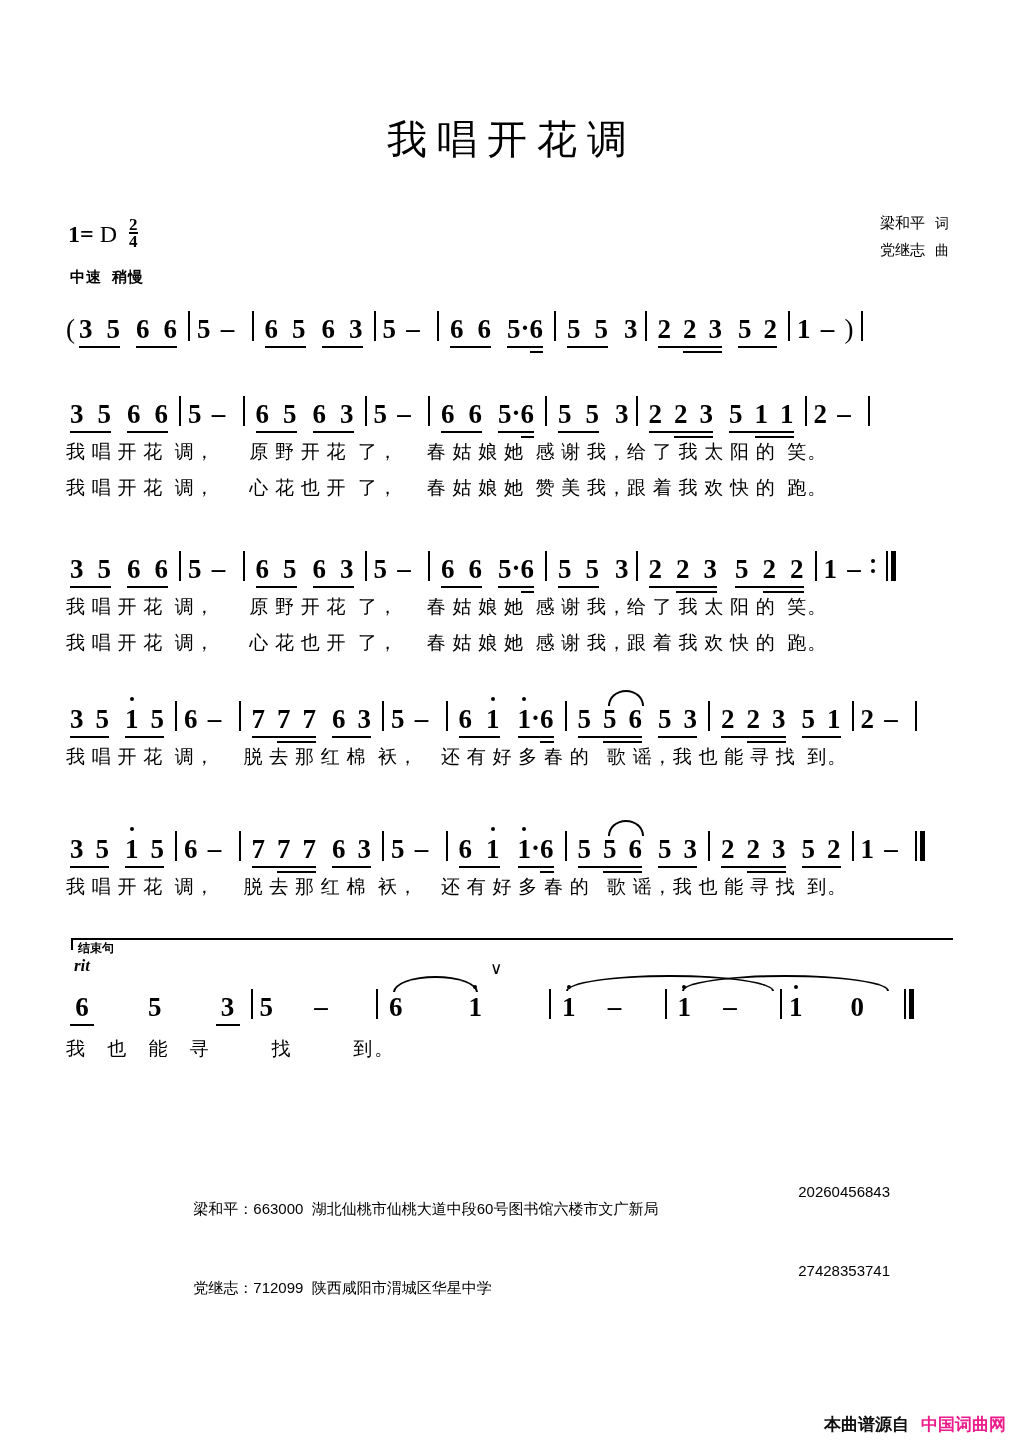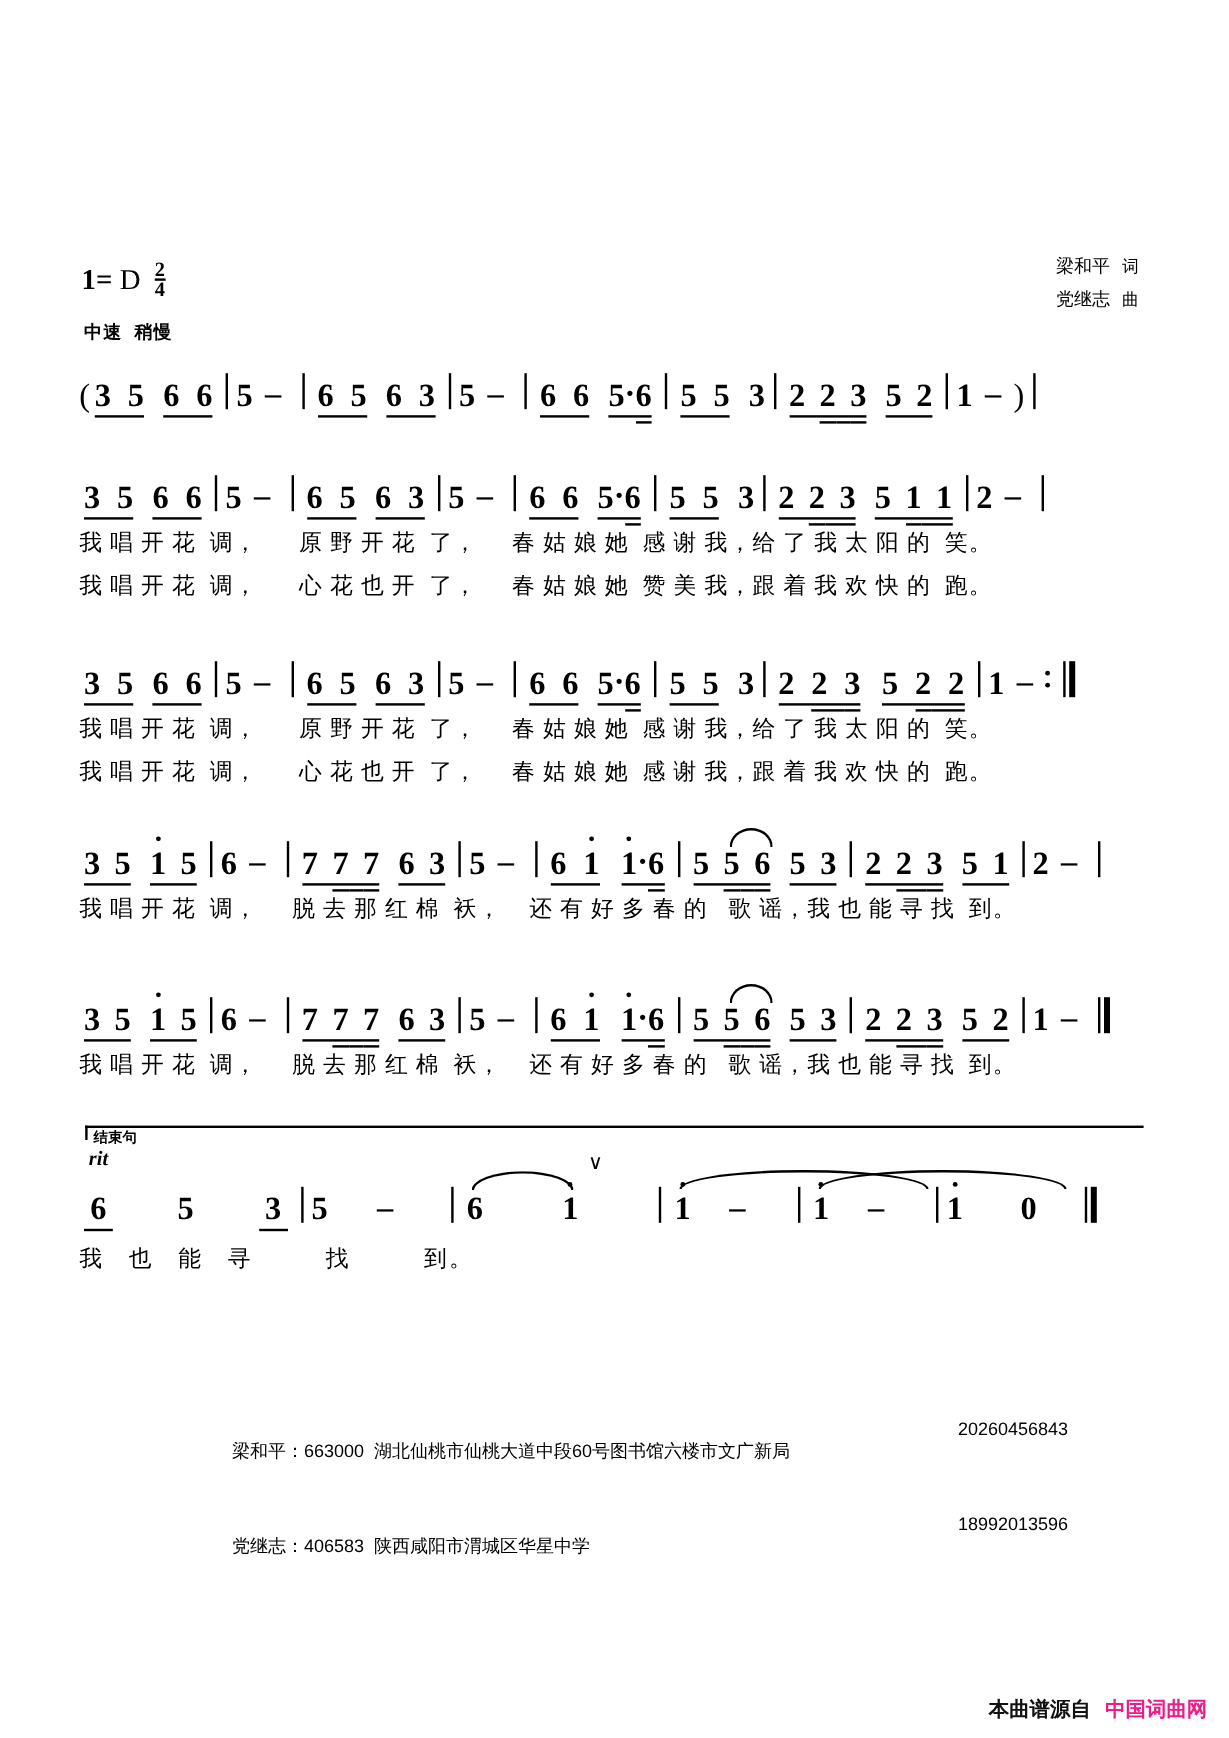"我唱开花调" div.title { html: none -> <div>我唱开花调</div> }
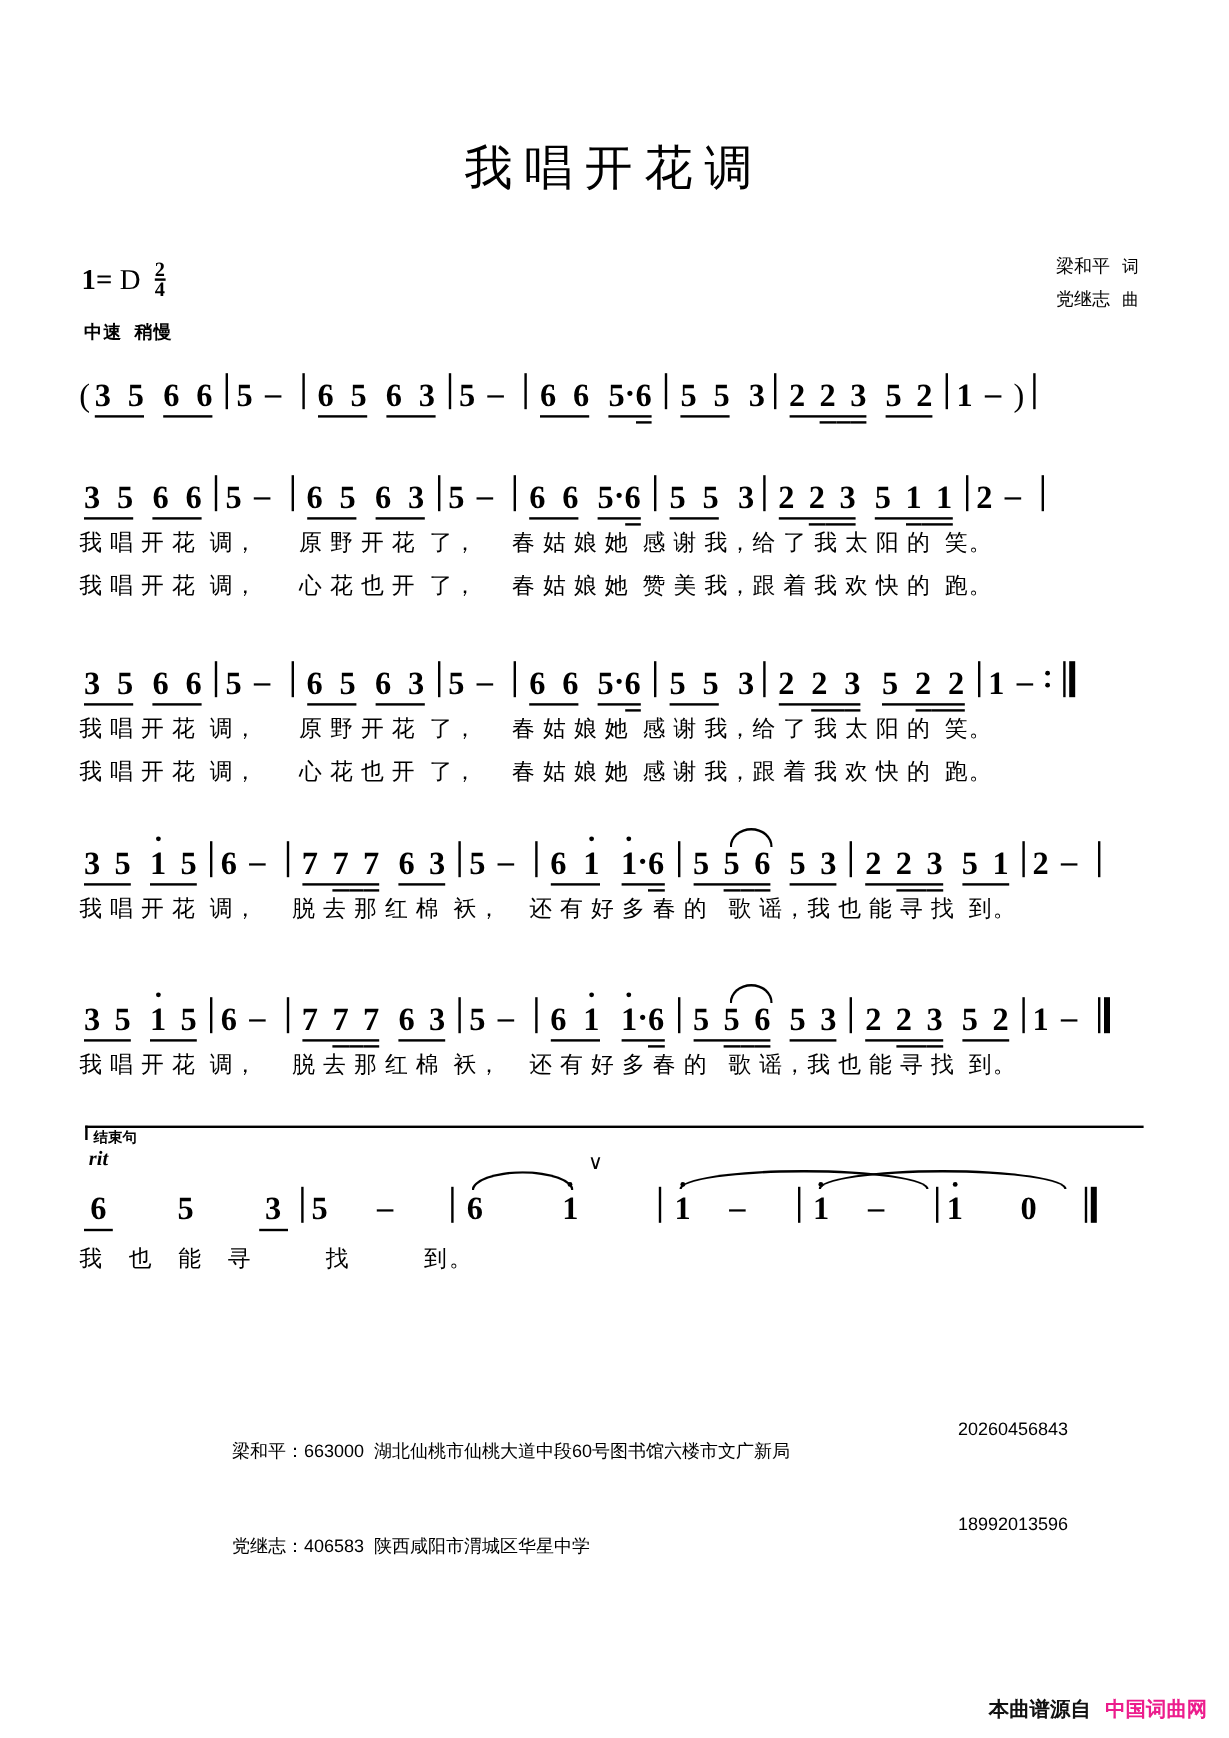"18992013596" div { text: 18992013596 -> 27428353741 }
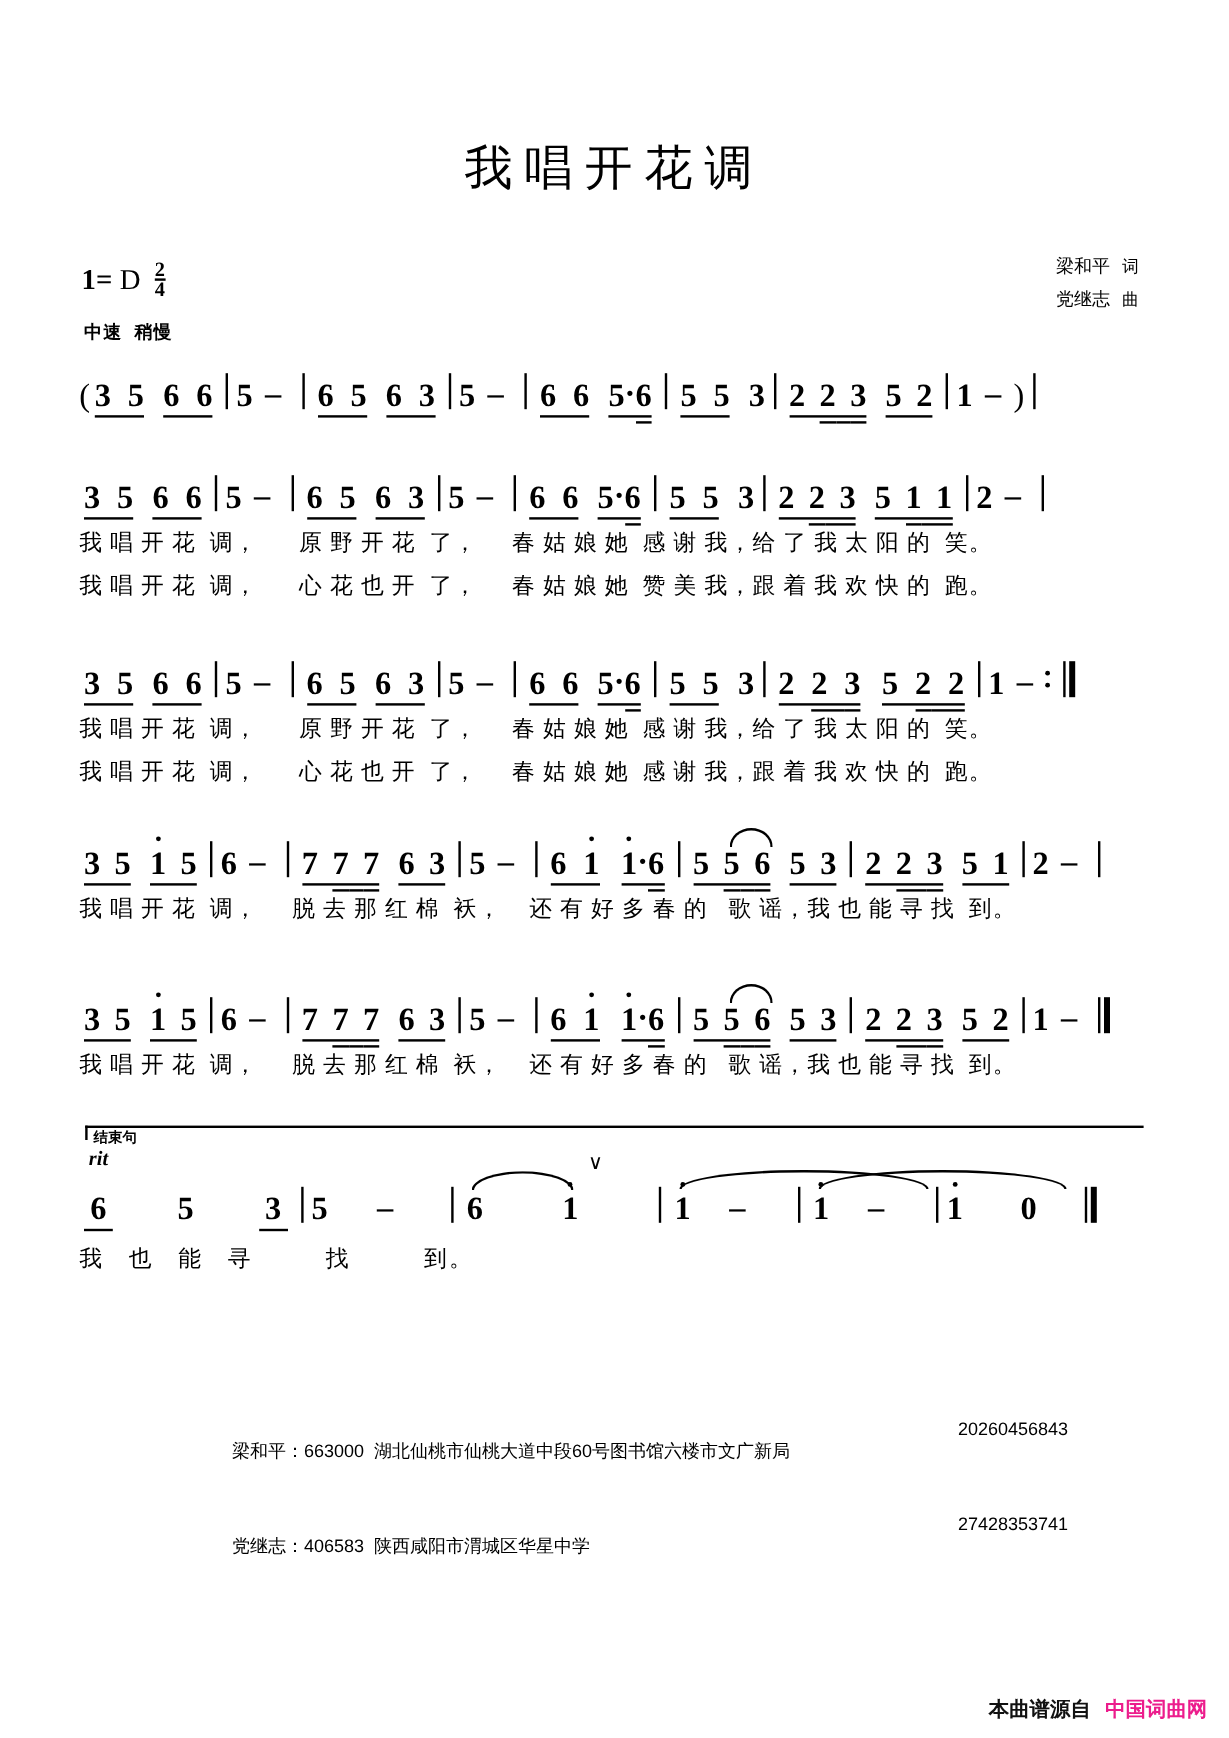"406583 陕西咸阳市渭城区华星中学" span { text: 406583 -> 712099 }
